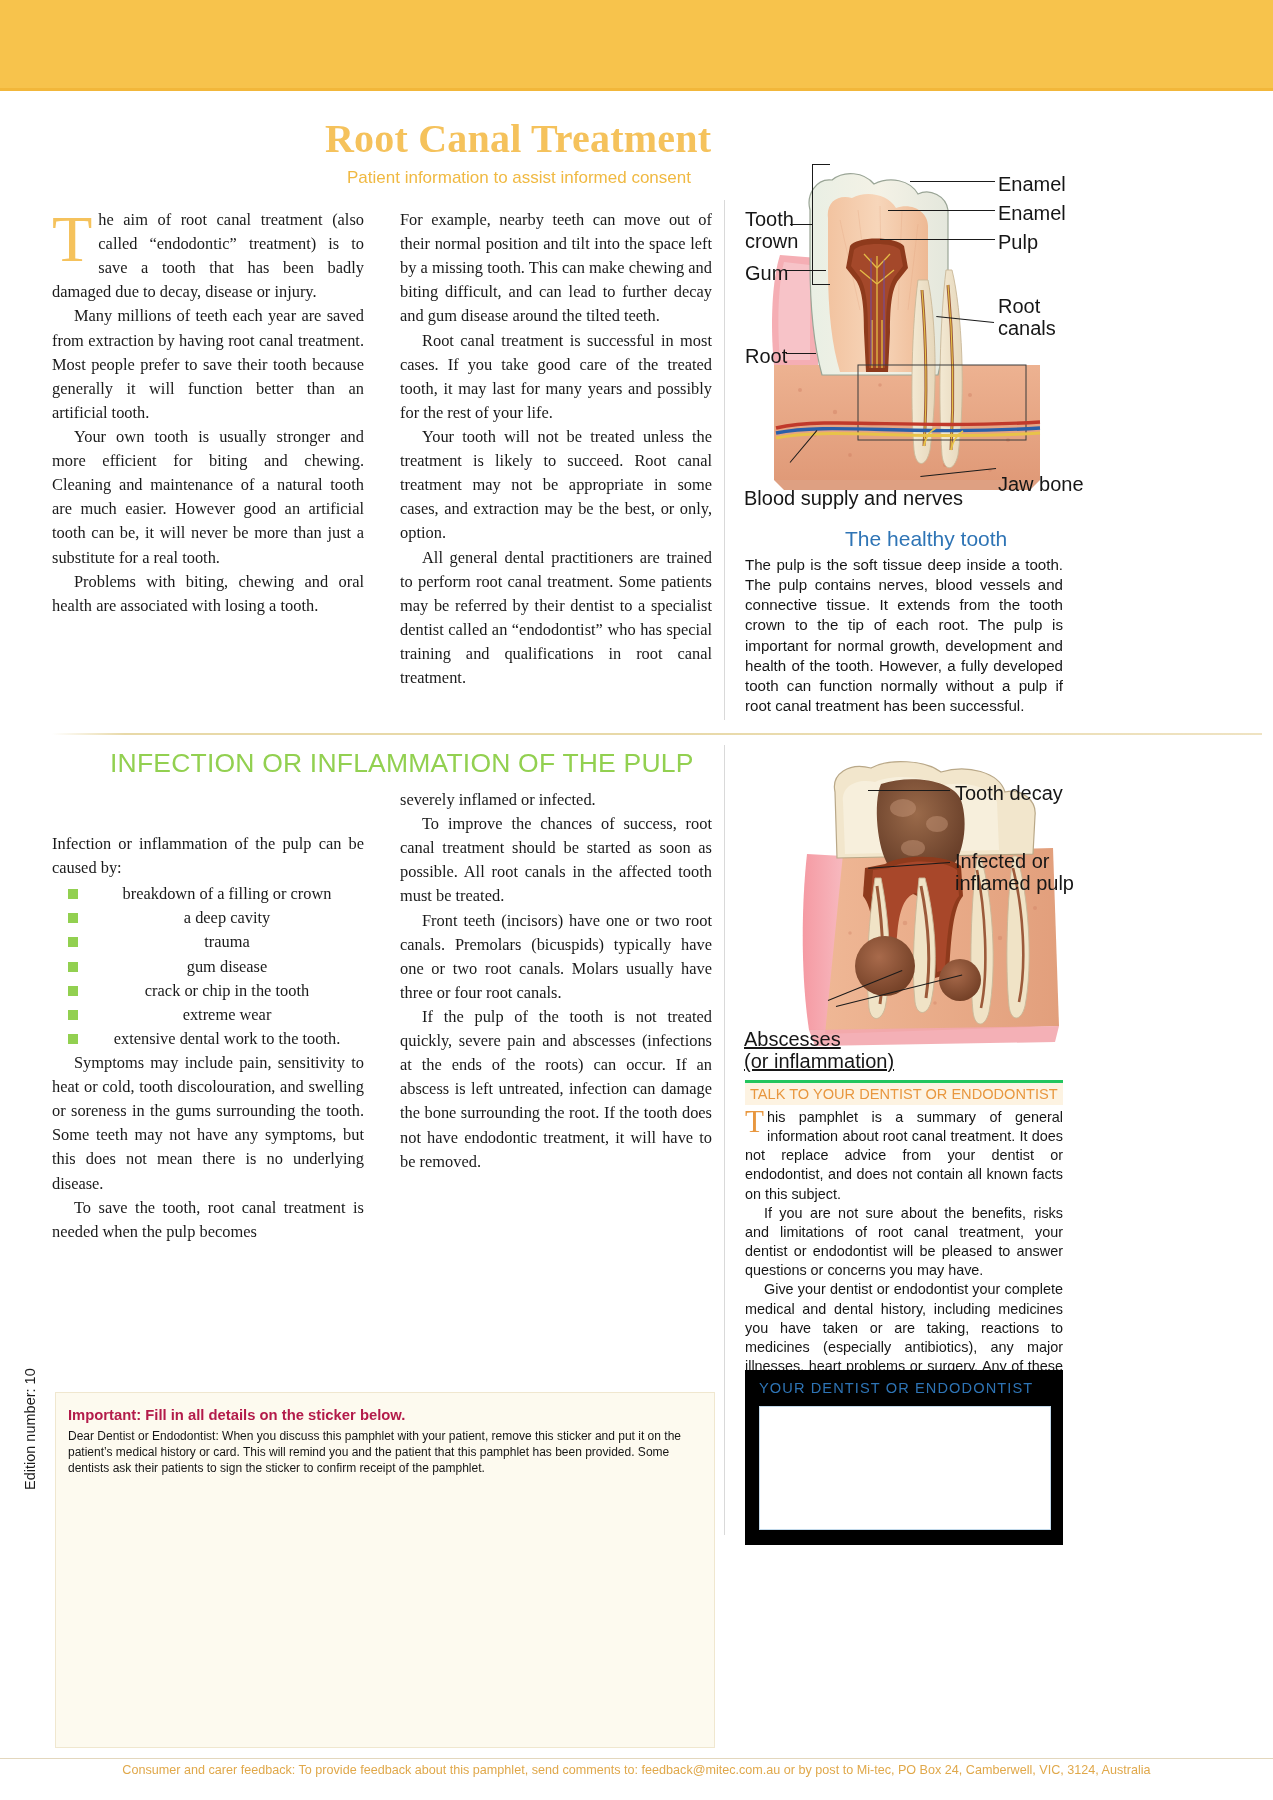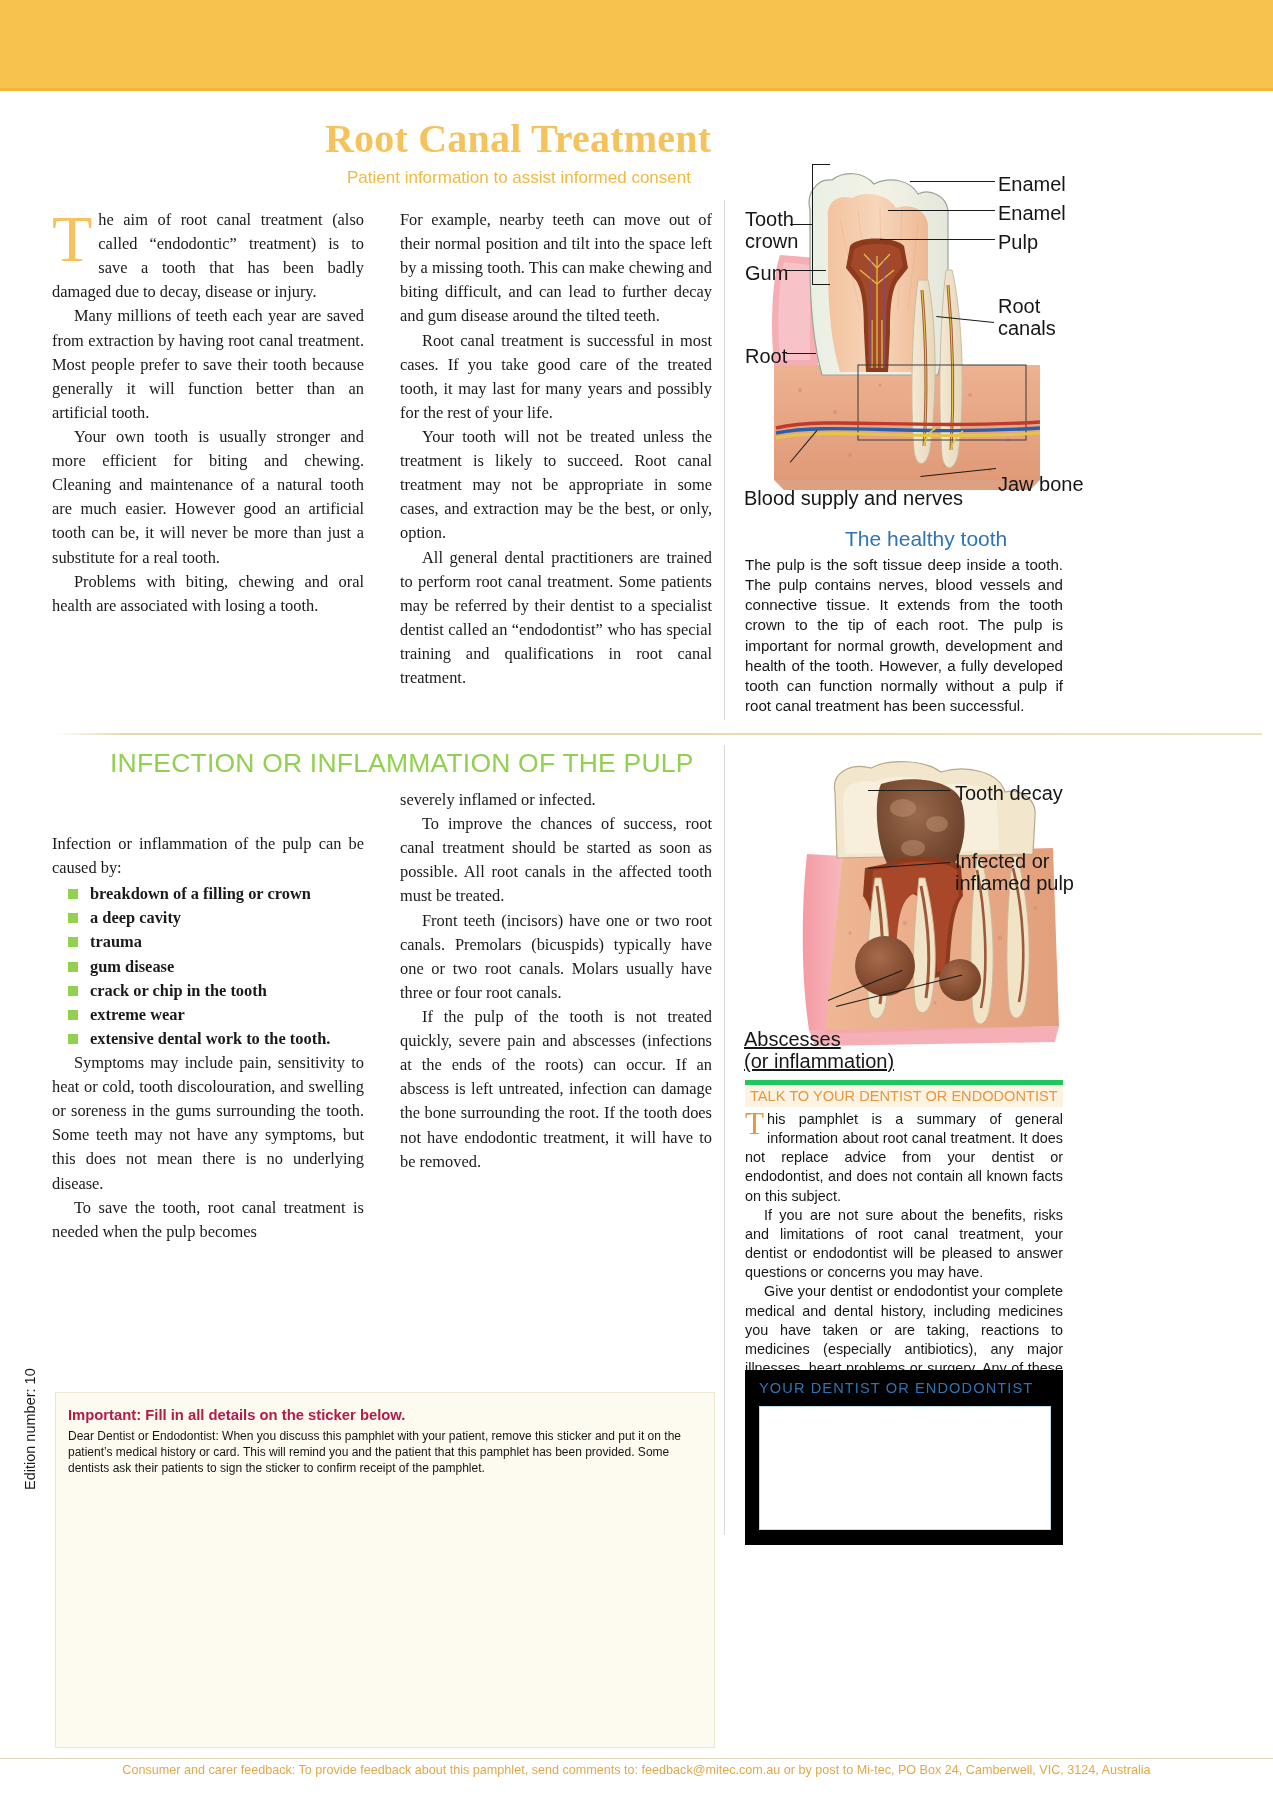"breakdown of a filling or" ul.bullets li { font-weight: bold -> none; text-align: left -> center }
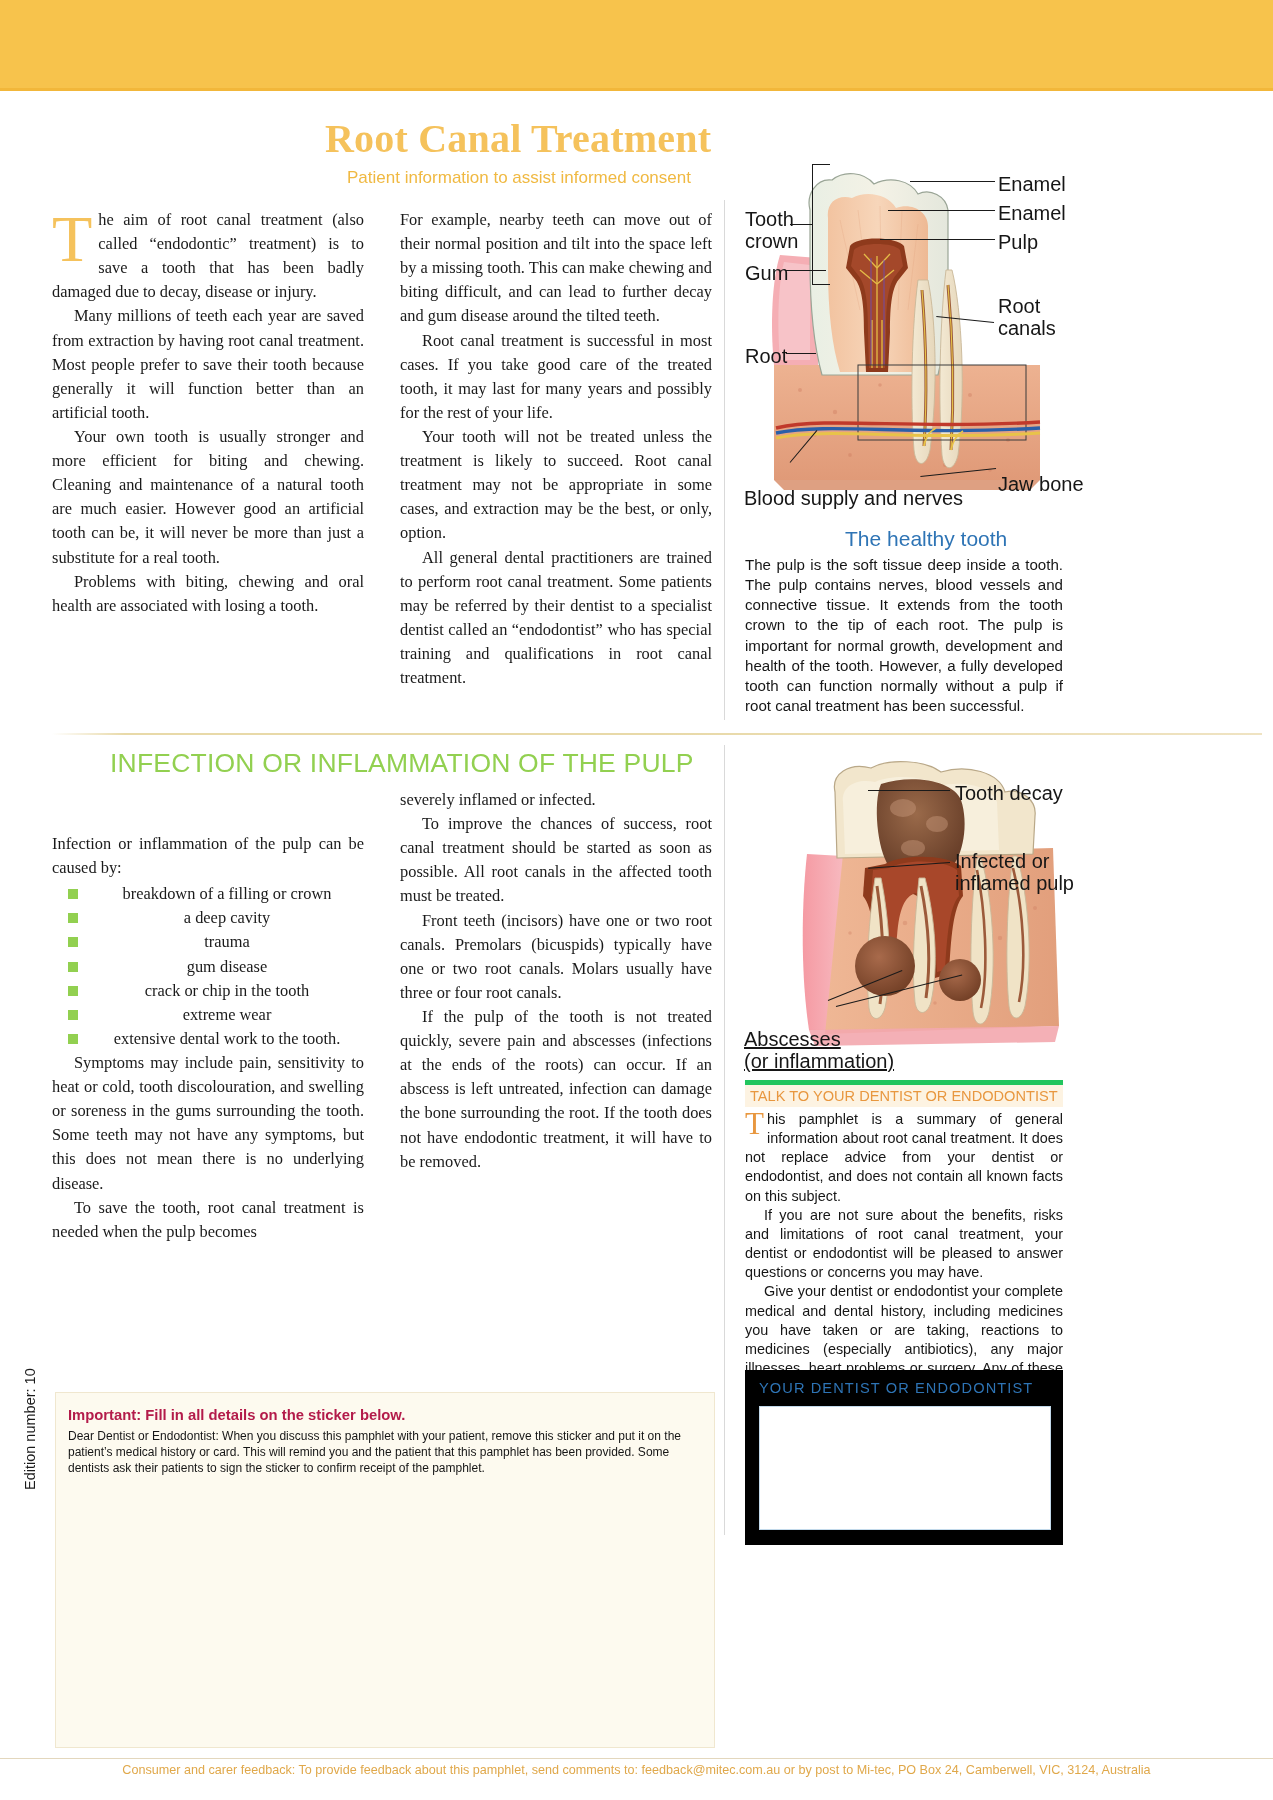"TALK TO YOUR DENTIST OR" .talk-head { border-top: 5px solid #22c55e -> 3px solid #22c55e }
